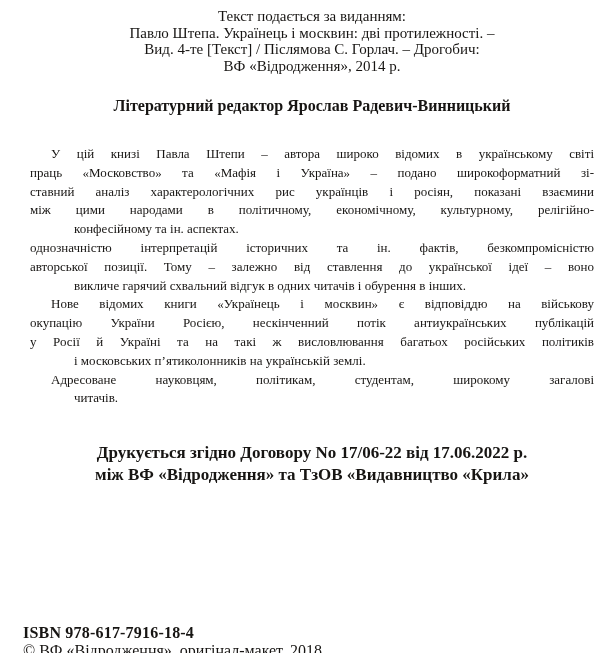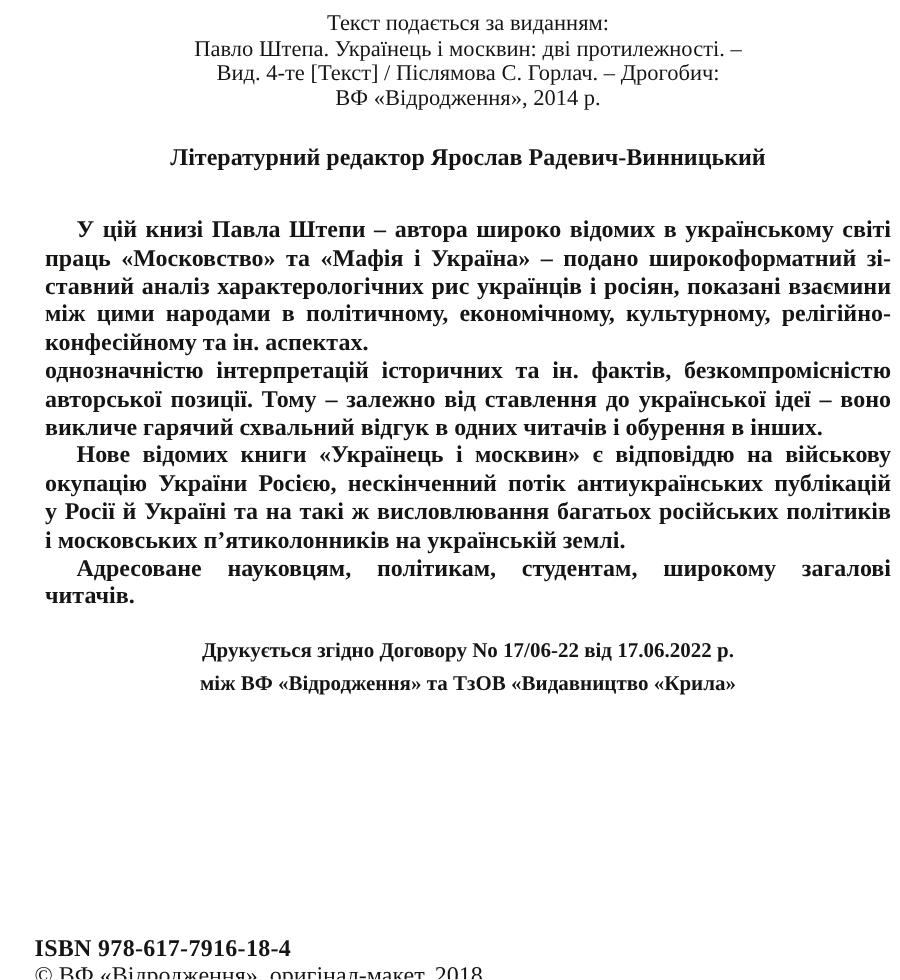"У цій книзі Павла Штепи" .annotation { font-size: 16px -> 13px; font-weight: bold -> none }
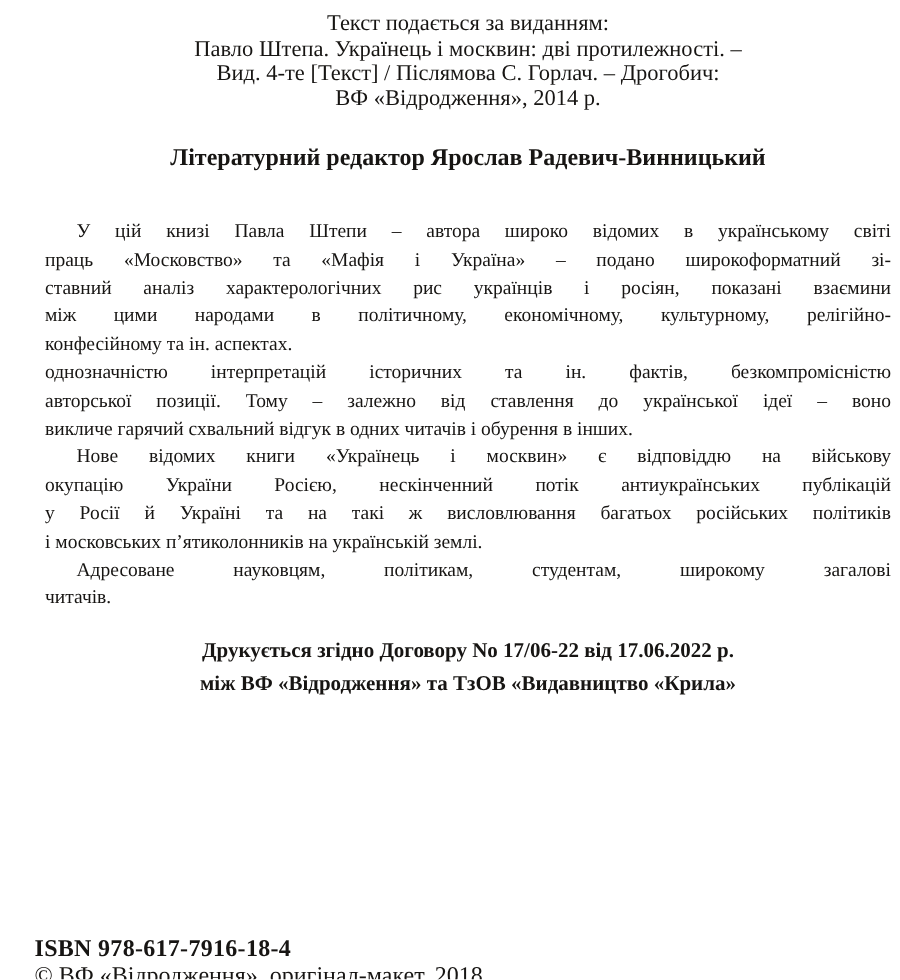"конфесійному та ін. аспектах." .line.last { margin-left: none -> 44px }
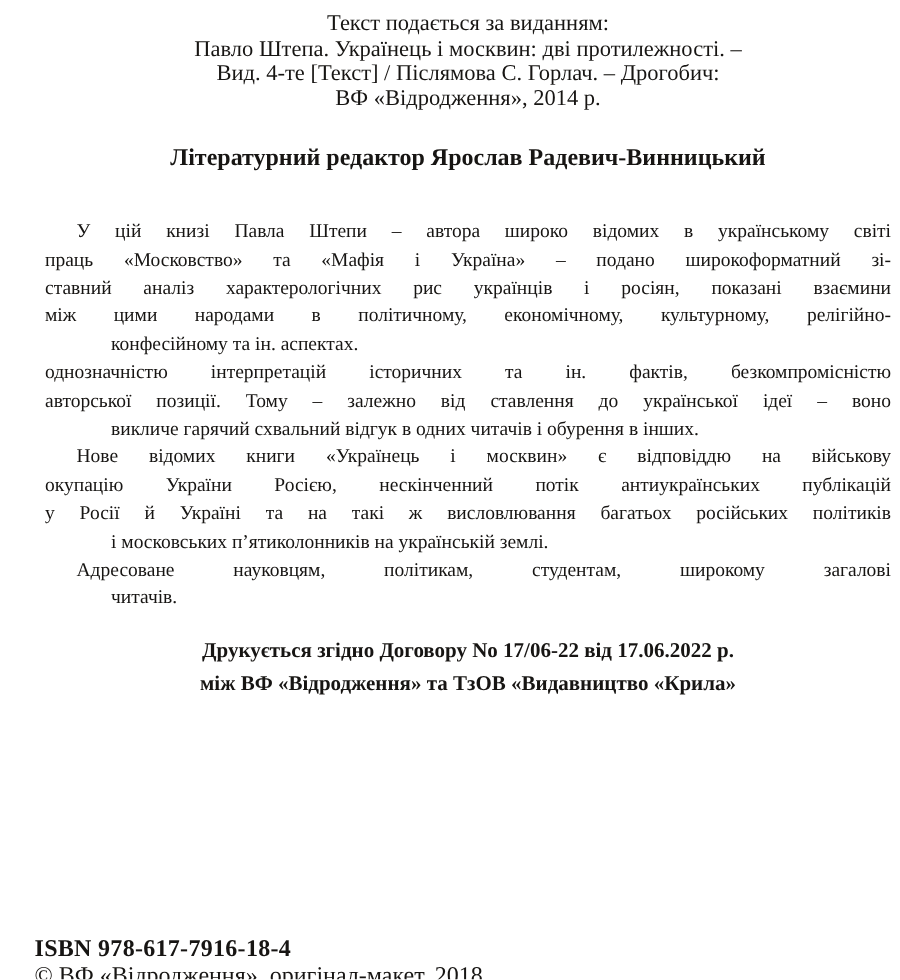"Друкується згідно Договору No 17/06-22" .agreement { font-size: 14px -> 17px; margin-top: 16px -> 34px }
